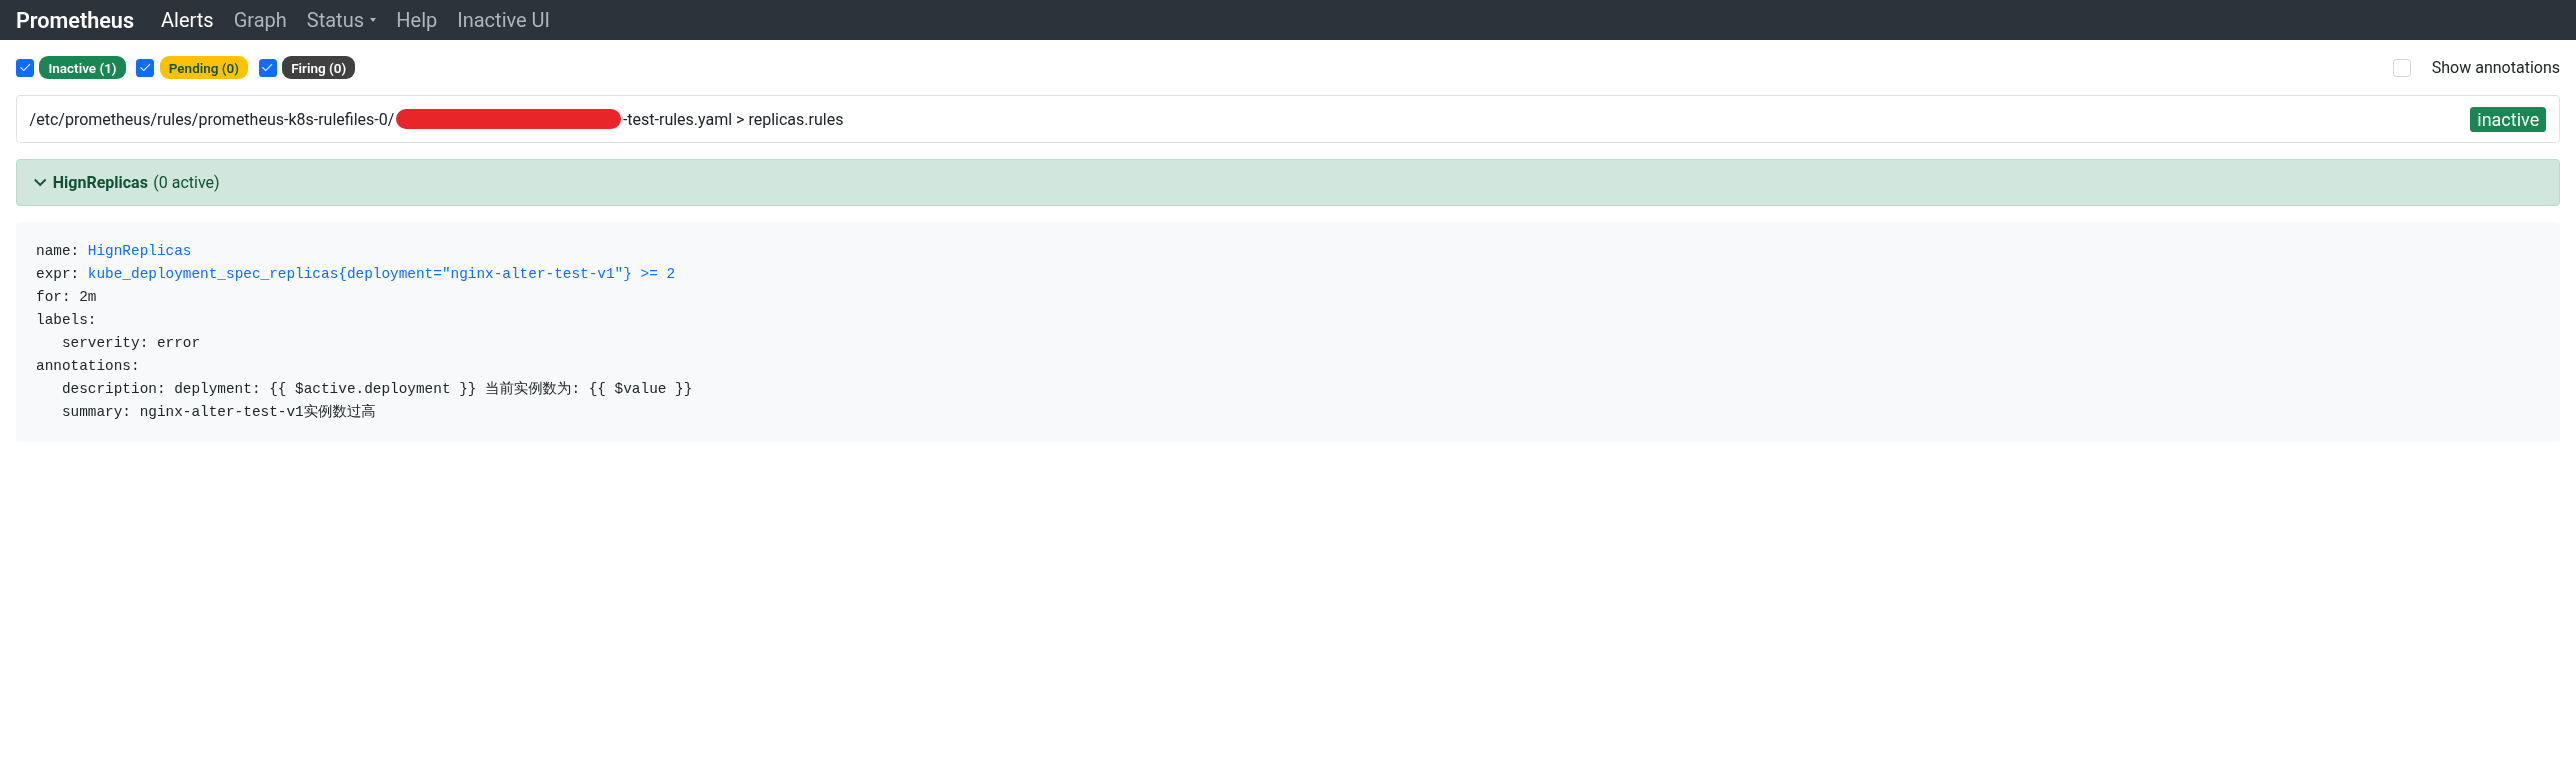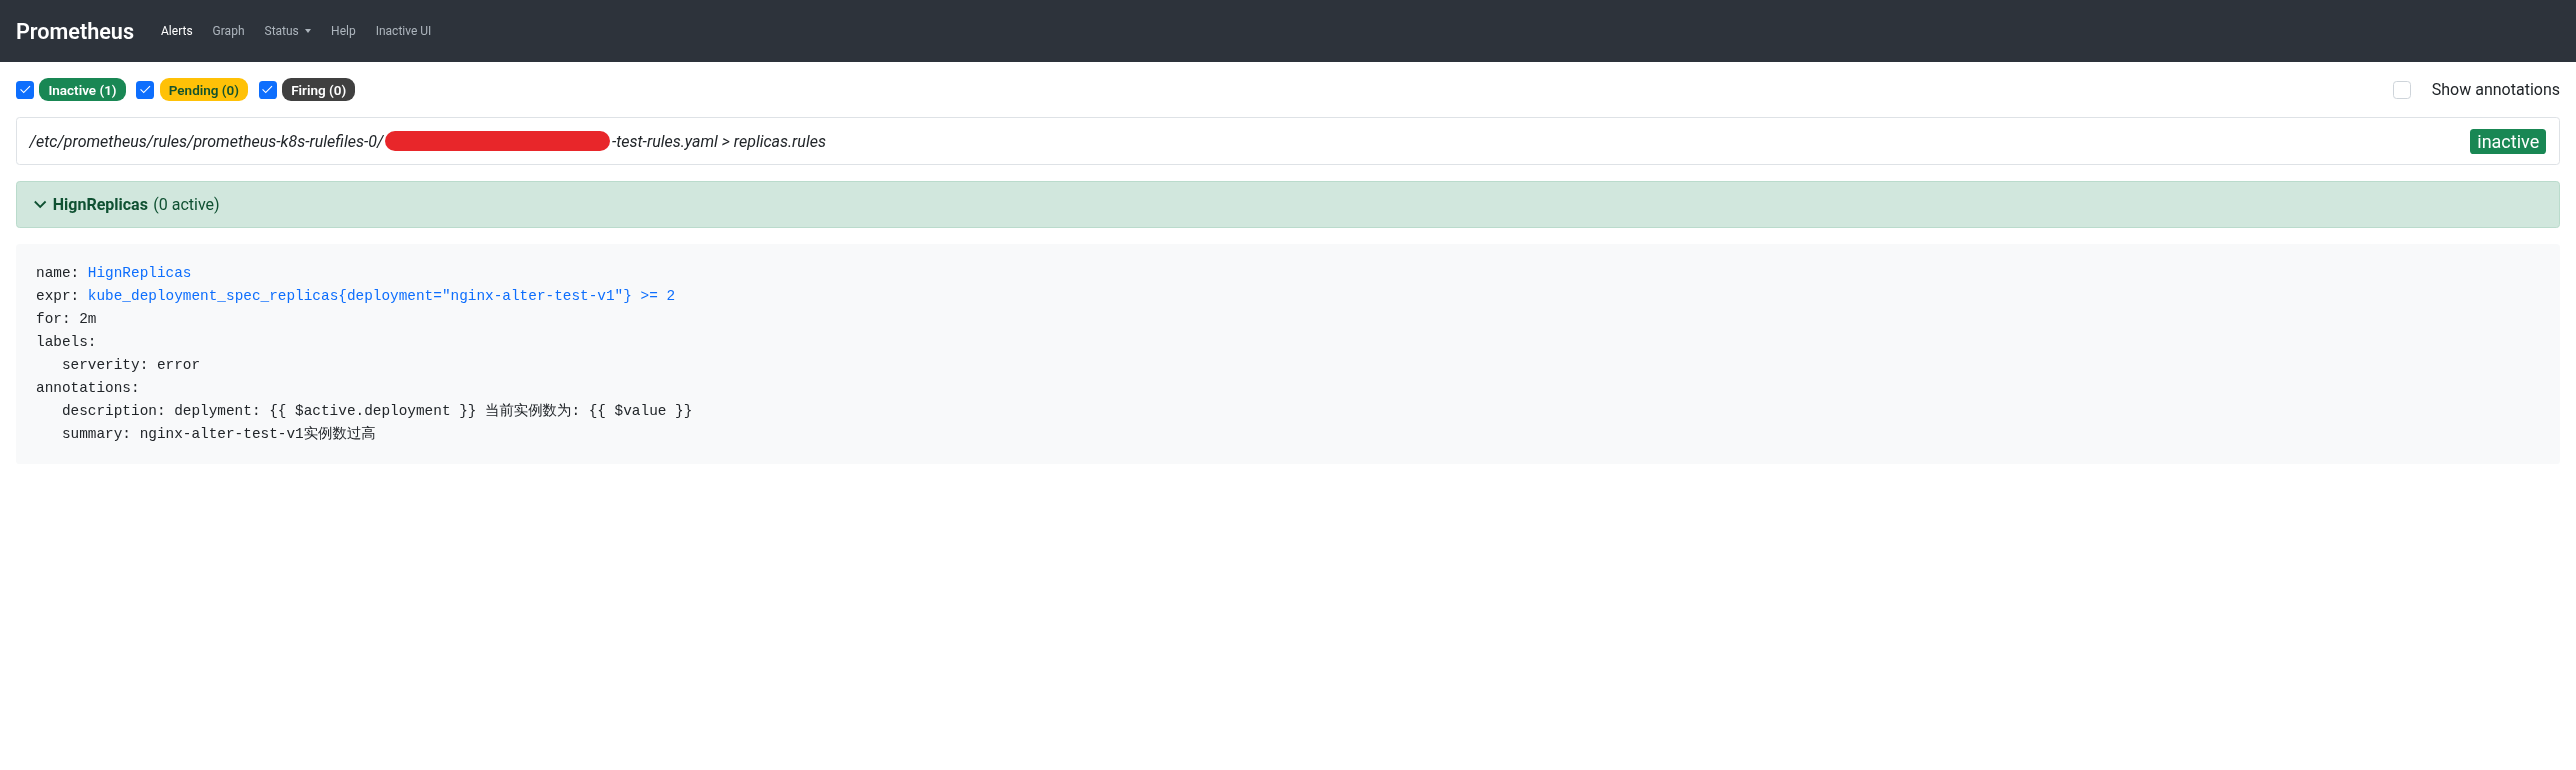"Prometheus" .navbar { height: 62px -> 40px }
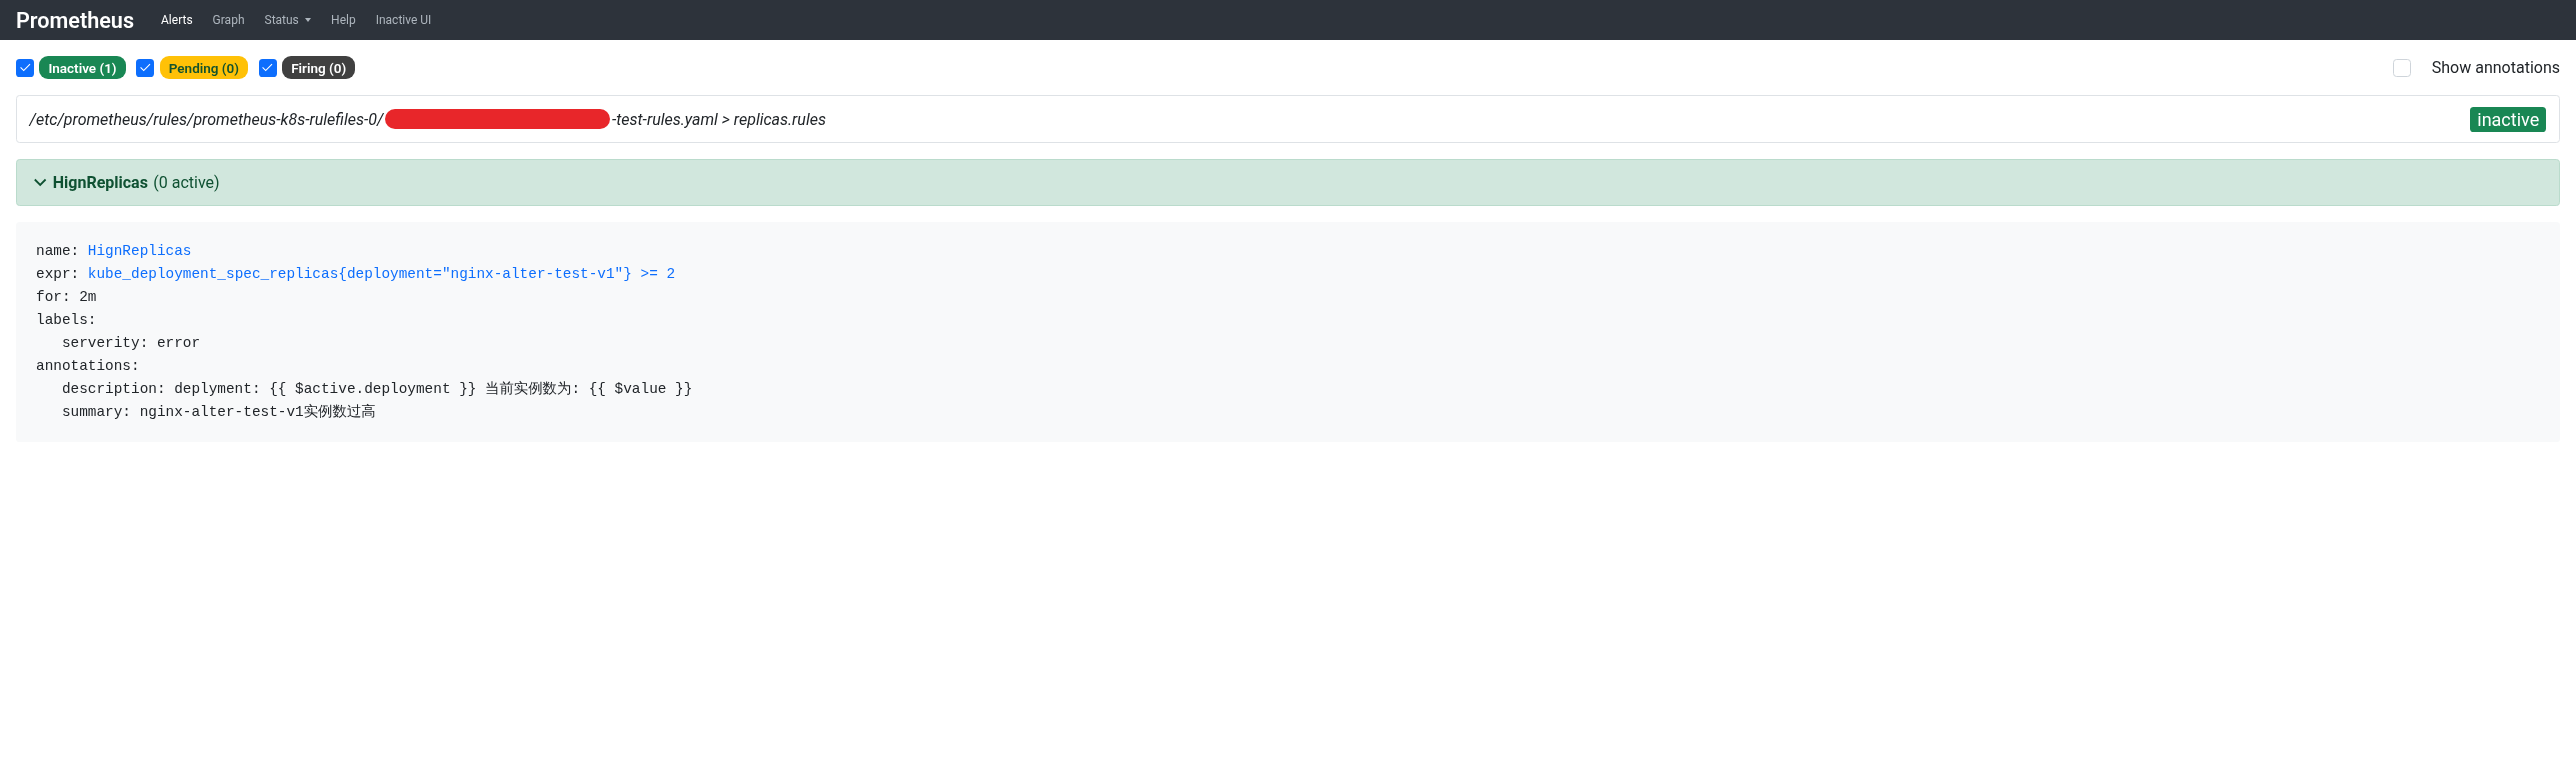"Alerts" .nav-item { font-size: 12px -> 20px }
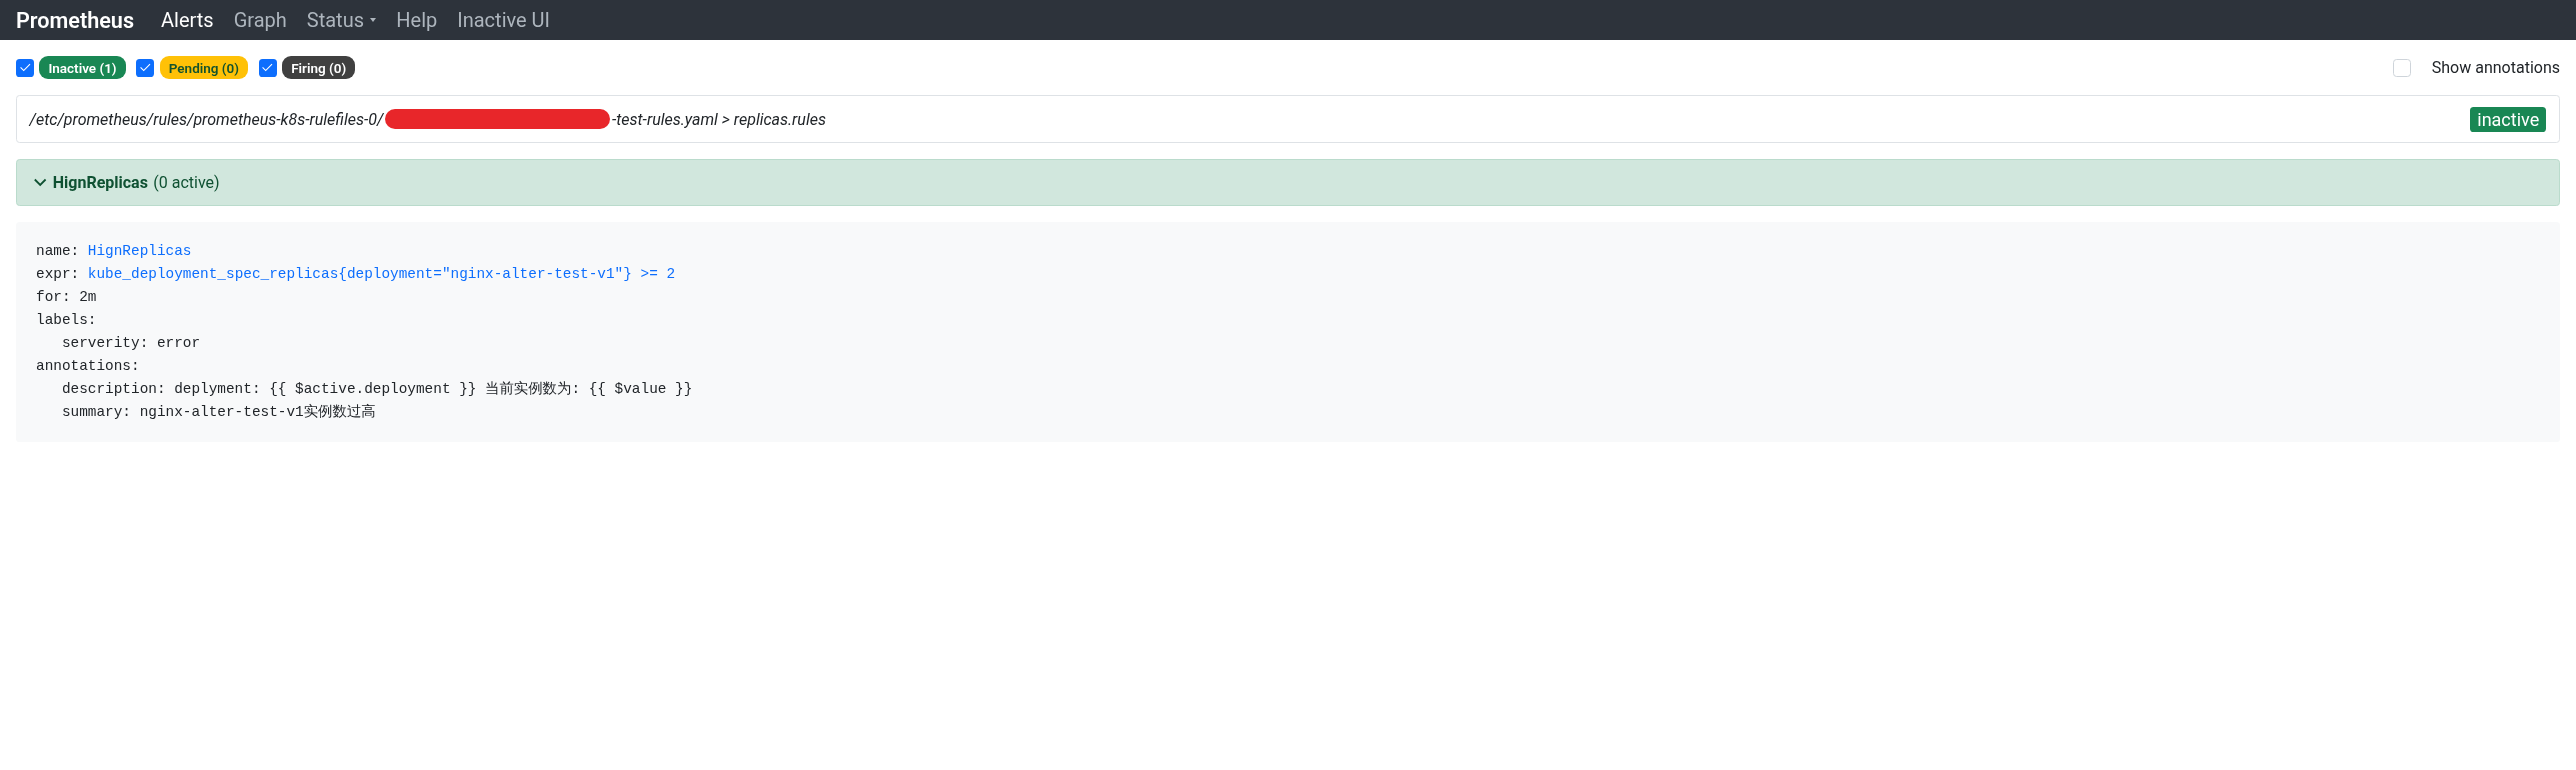"/etc/prometheus/rules/prometheus-k8s-rul" .rule-file-path { font-style: italic -> none }
